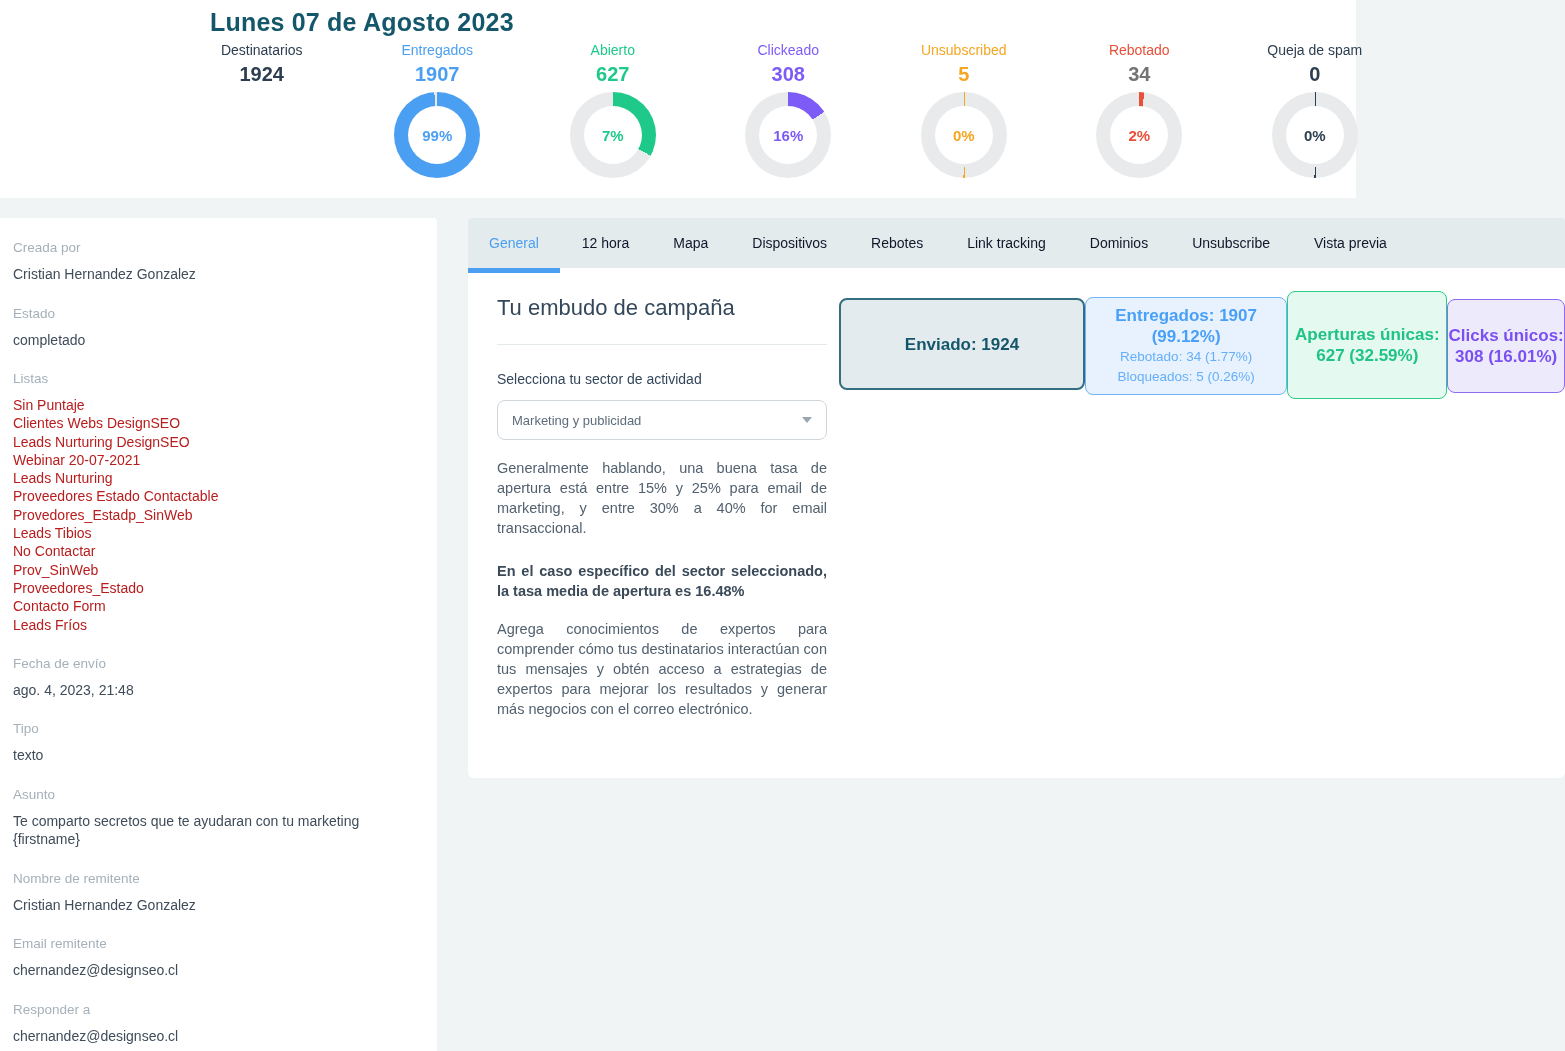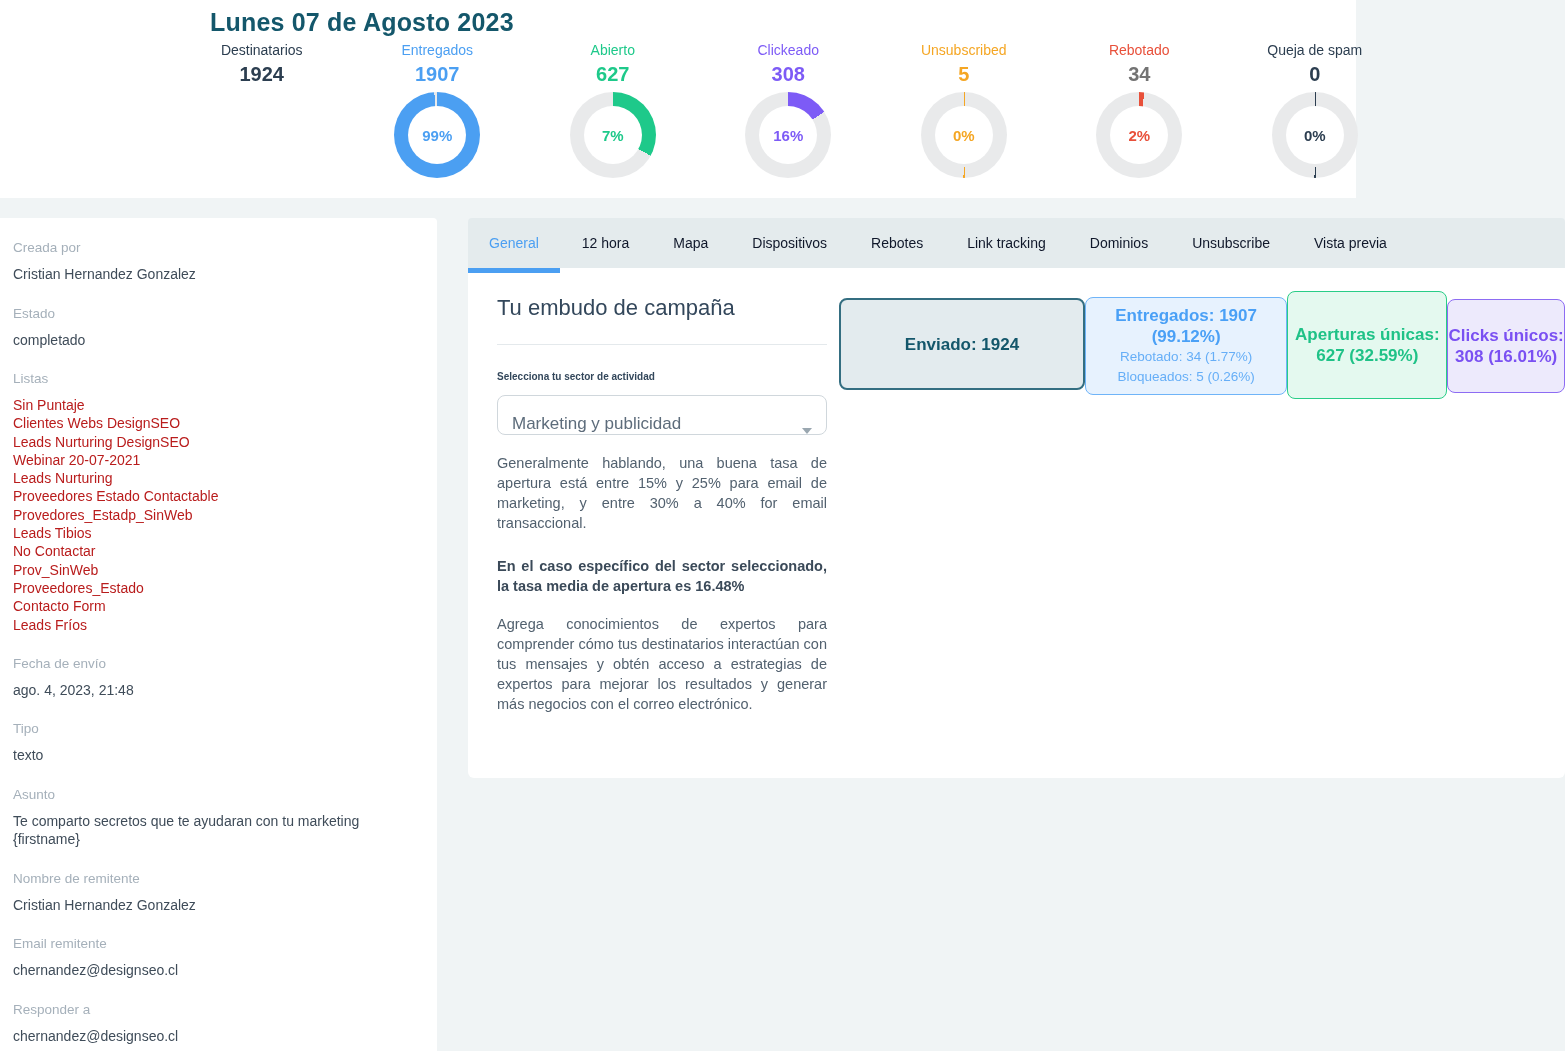"Selecciona tu sector de actividad" .sector-label { font-size: 10px -> 14px; font-weight: 700 -> 400 }
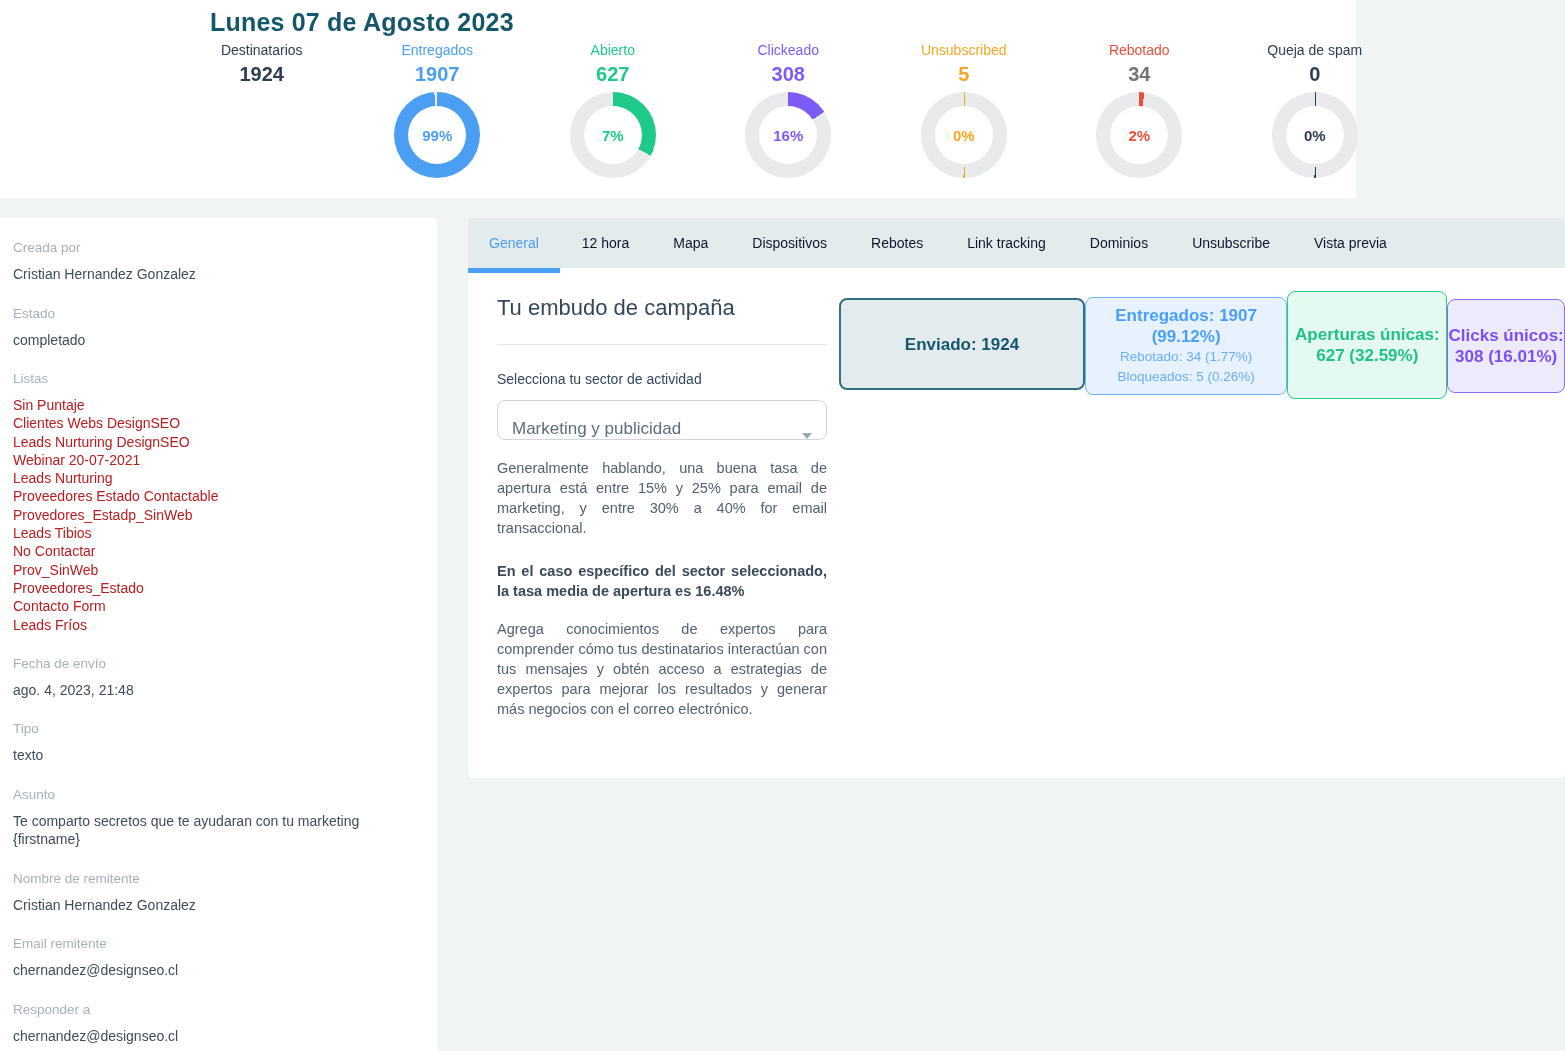"Marketing y publicidad" .select { align-items: flex-end -> center; font-size: 17px -> 13px }
